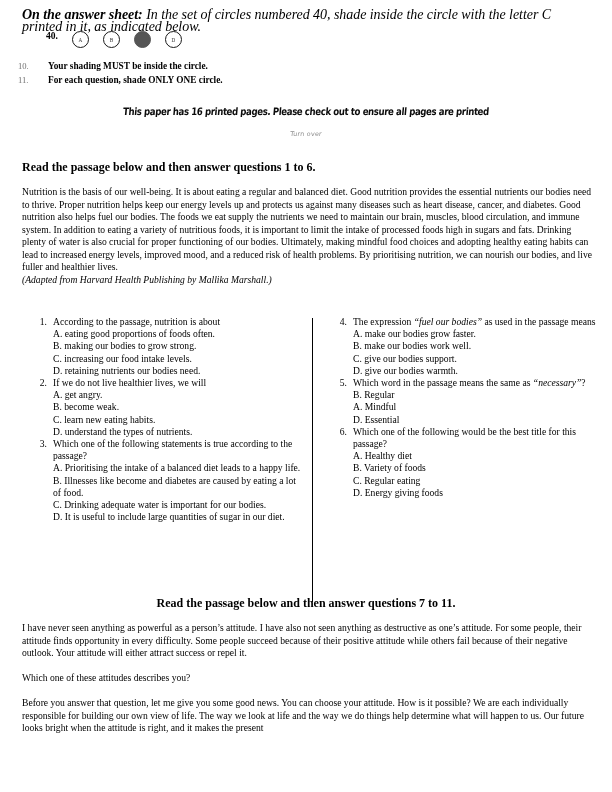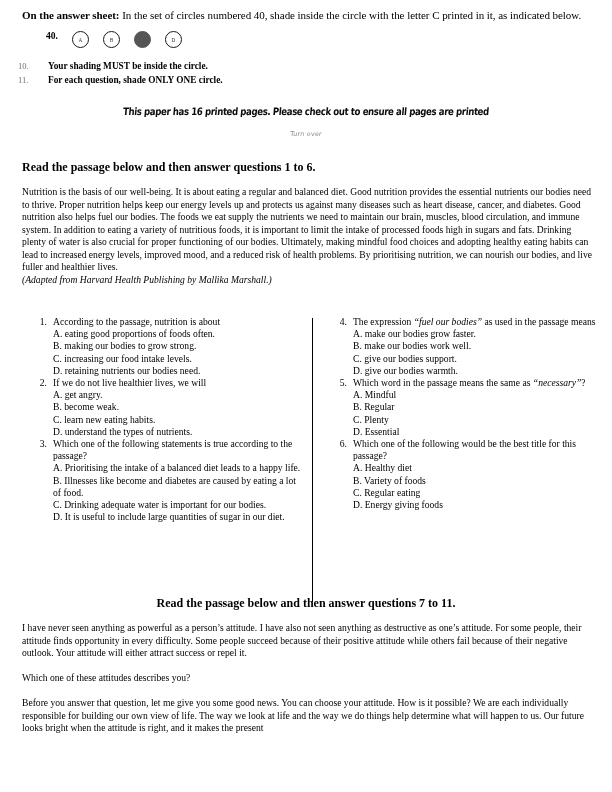"On the answer sheet: In" .answer-sheet-line { font-size: 11px -> 14px; font-style: none -> italic }
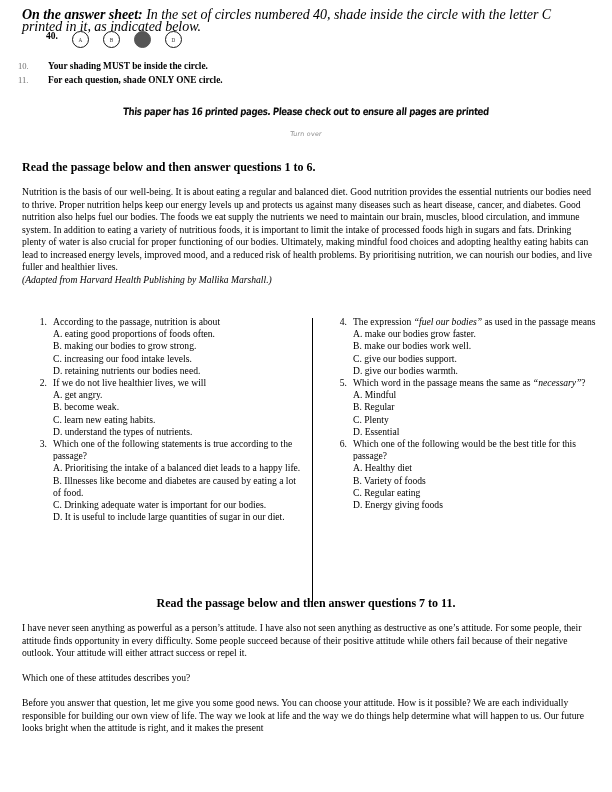"A. Mindful" span.q-opt { order: before "B. Regular" -> after "B. Regular" }
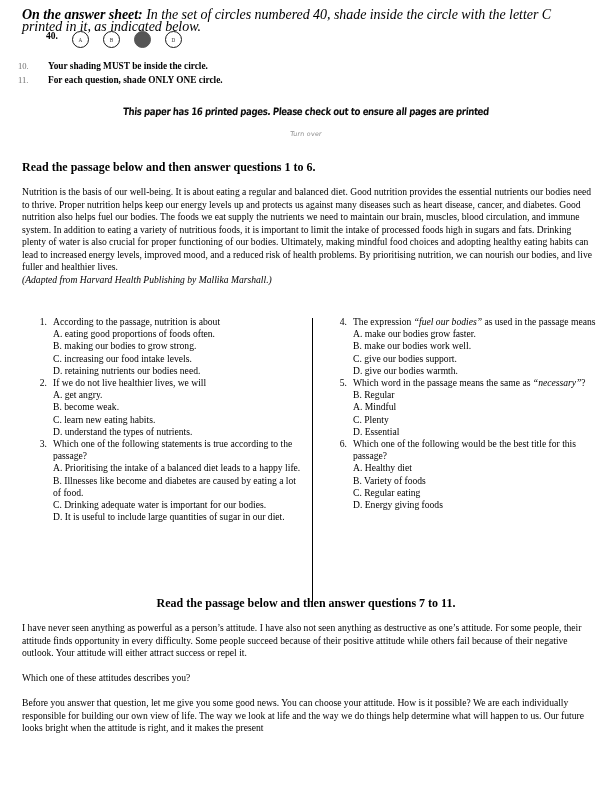"C. Plenty" span.q-opt { html: <span>C. Plenty</span> -> none }
